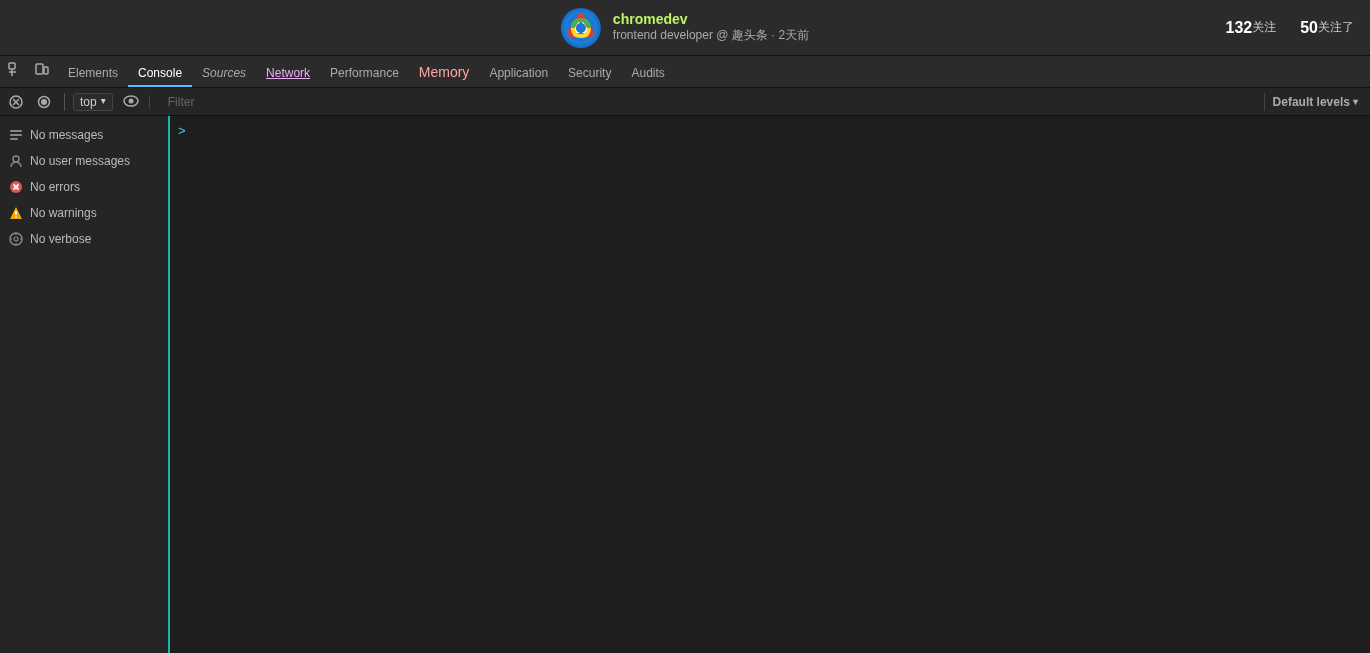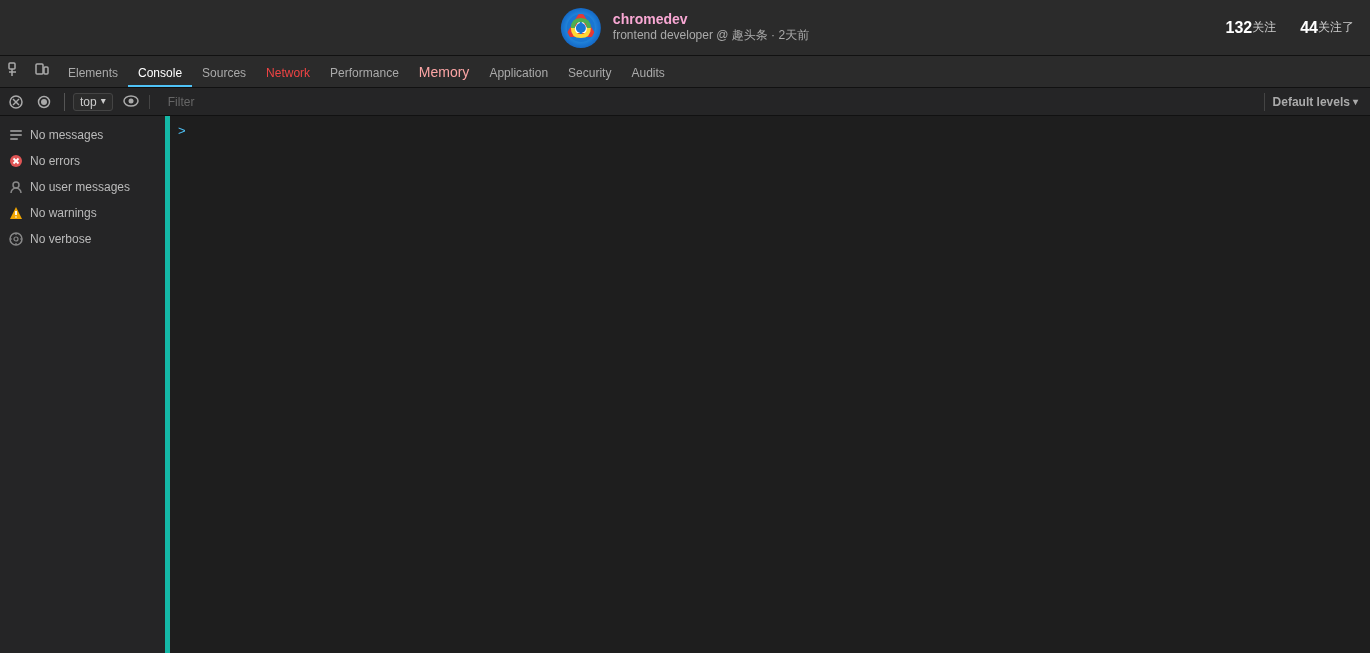"chromedev" .top-bar-username { color: #f9a8d4 -> #bef264 }
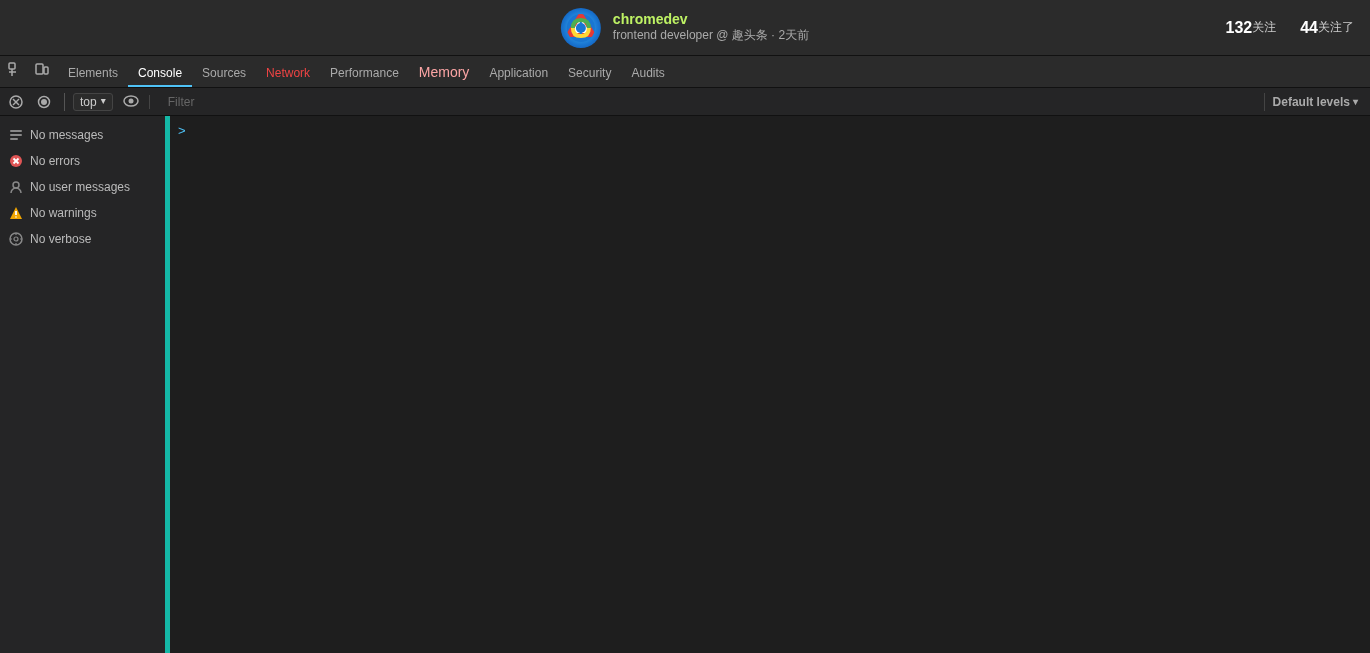"44" span.num { text: 44 -> 50 }
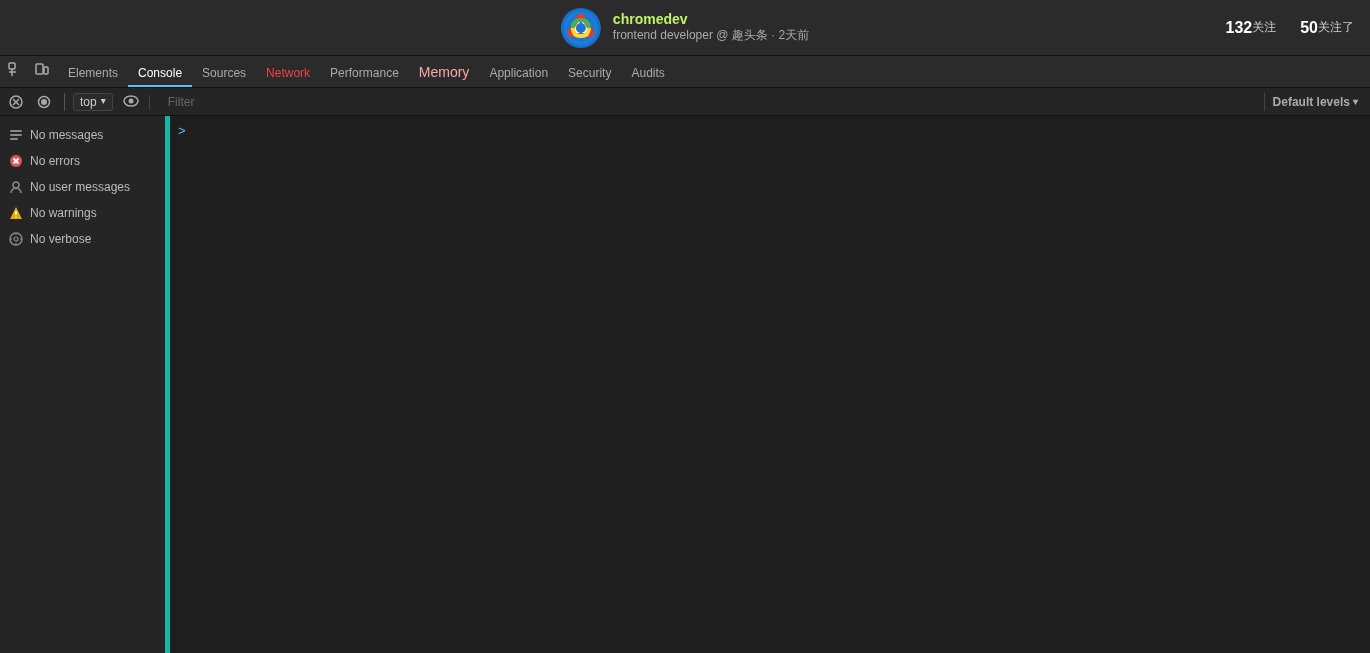"Sources" div.devtools-tab { font-style: none -> italic }
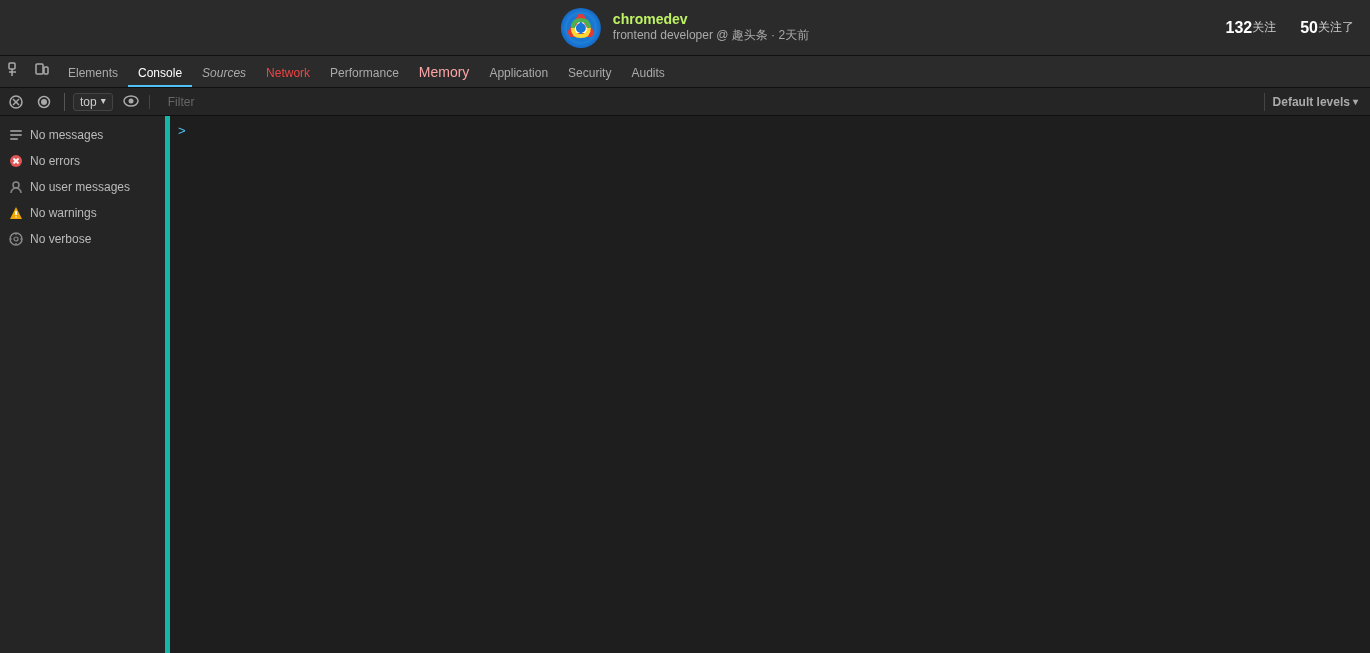"Network" div.devtools-tab { color: #ef4444 -> #f0abfc; text-decoration: none -> underline }
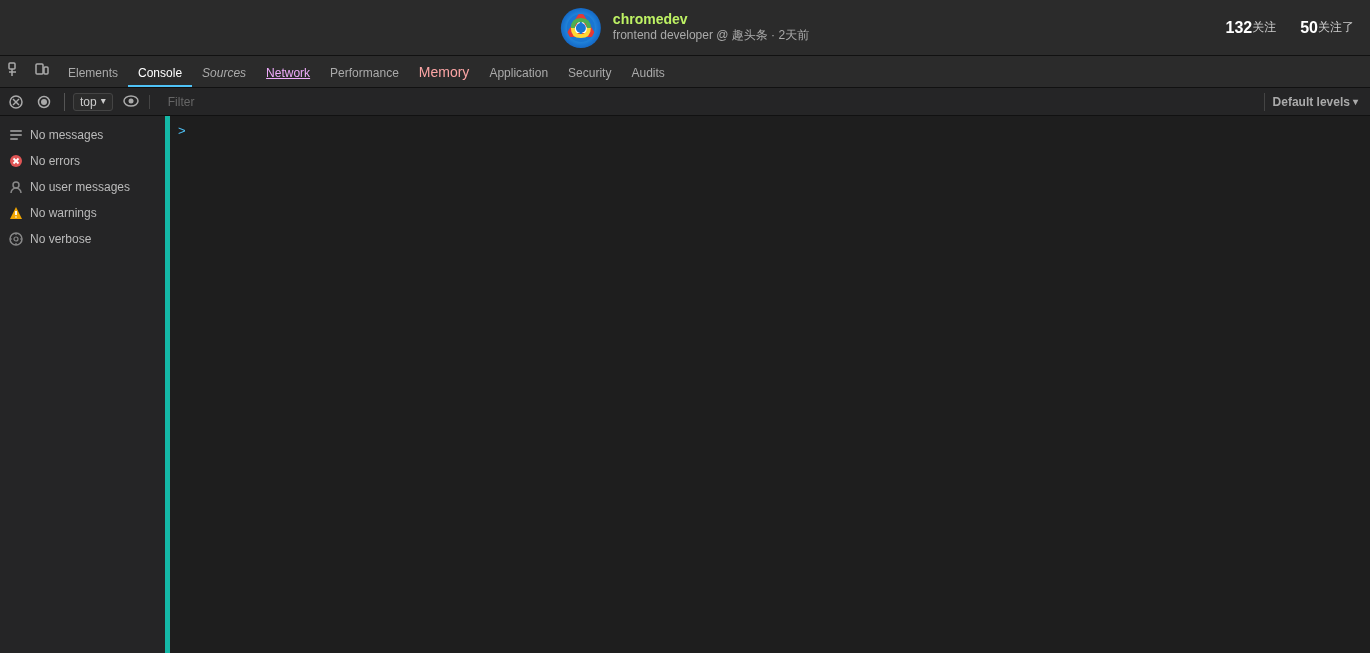"No messages" .sidebar { border-right: 5px solid #14b8a6 -> 2px solid #14b8a6 }
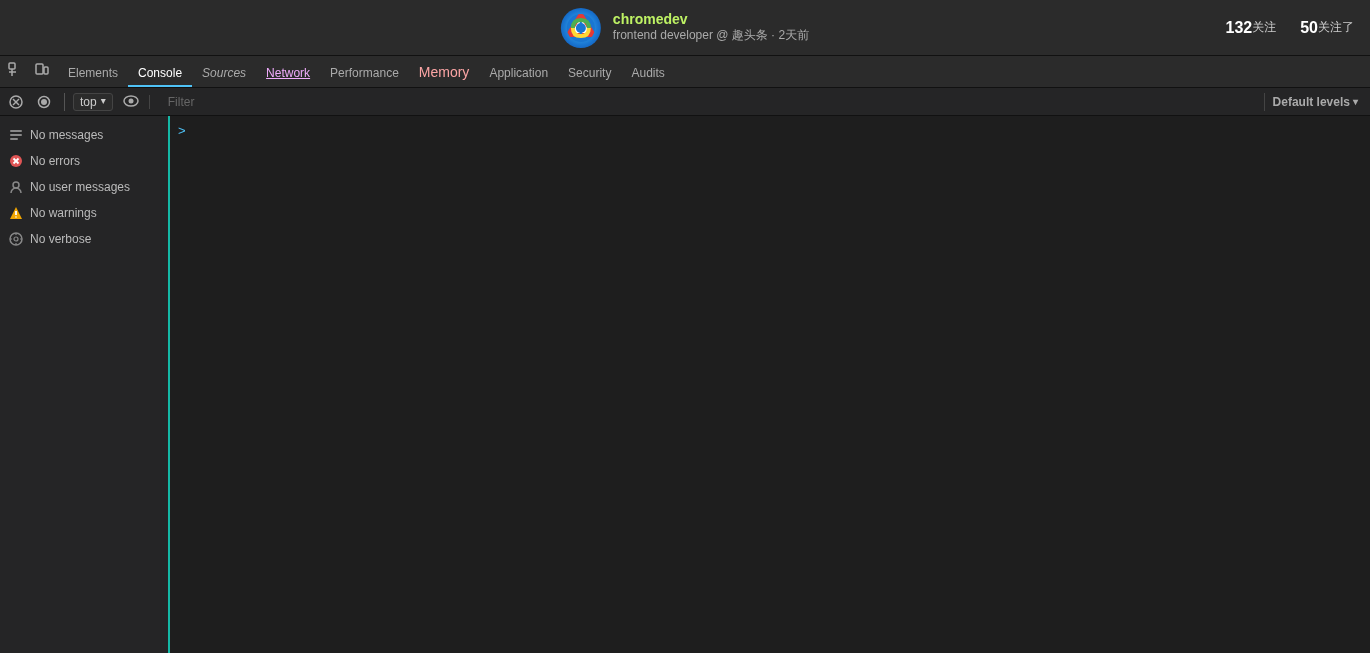"No errors" div.sidebar-item { order: before "No user messages" -> after "No user messages" }
